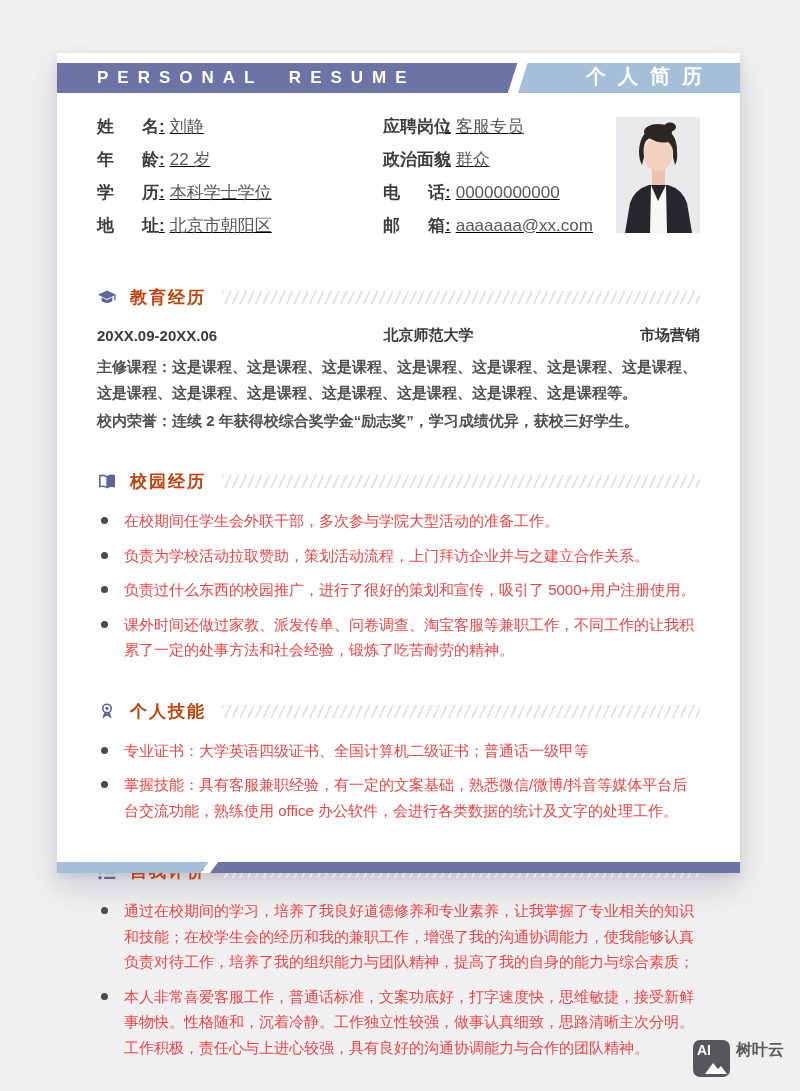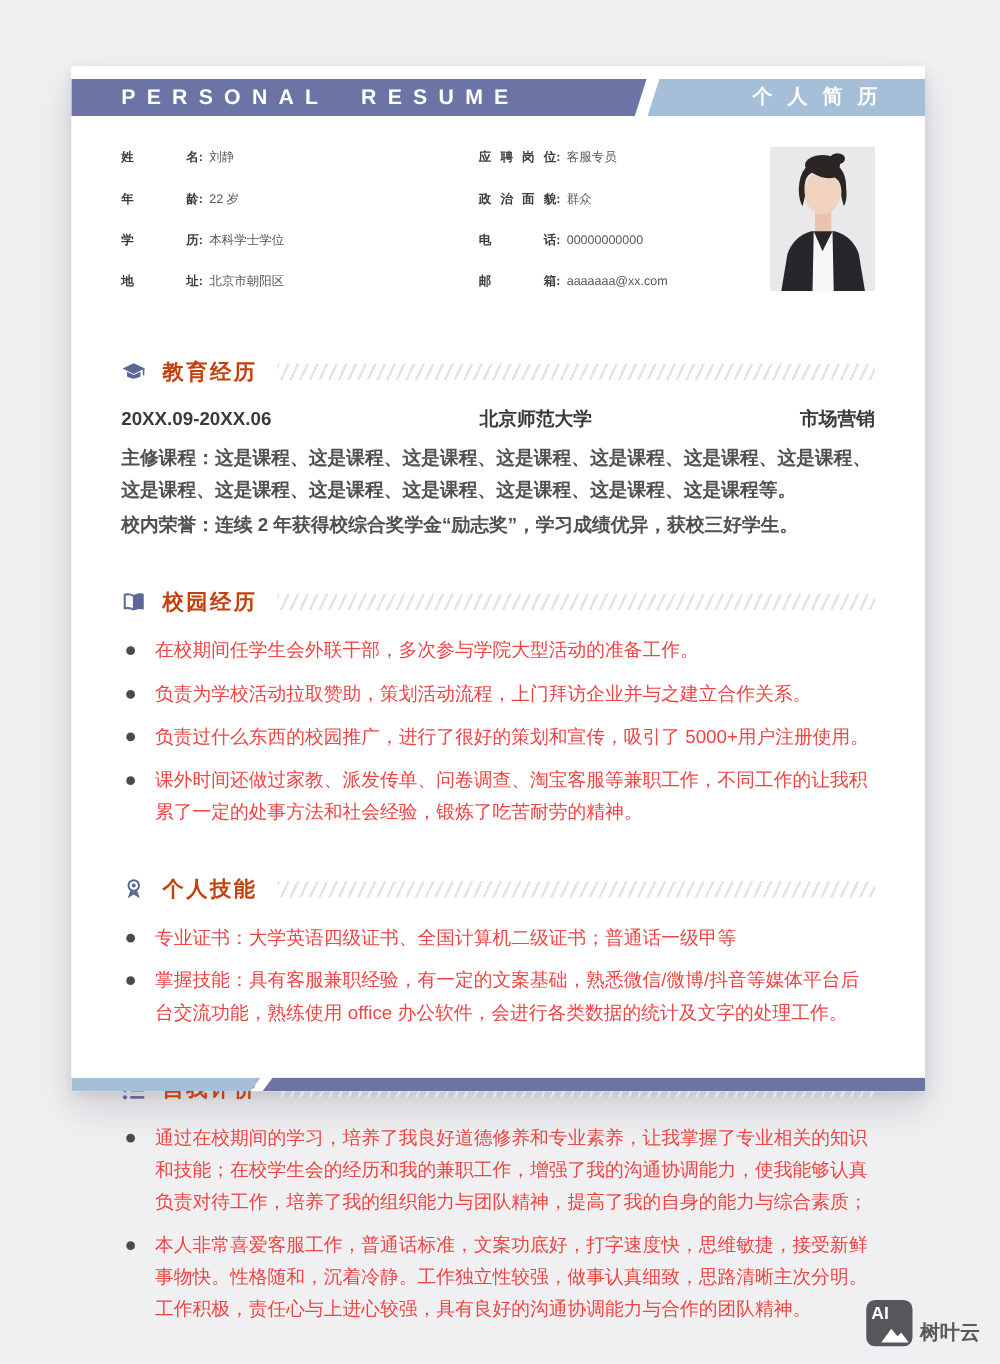"个人简历" .topbar-zh { font-family: none -> Liberation Mono, monospace; font-size: 16px -> 20px }
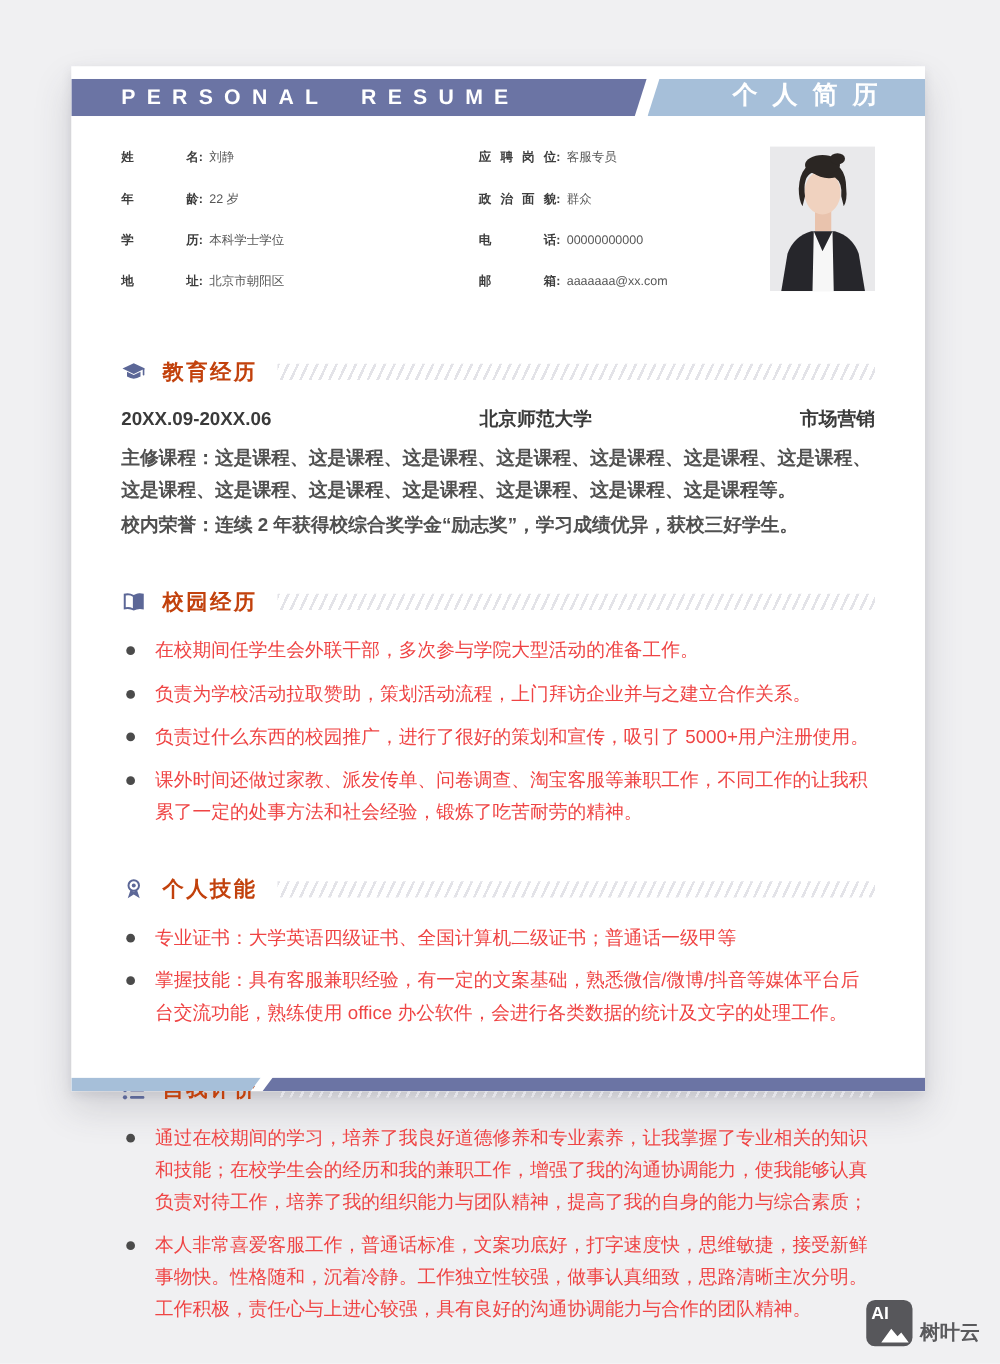"姓名: 刘静" .info-row { font-size: 10px -> 17px; text-decoration: none -> underline }
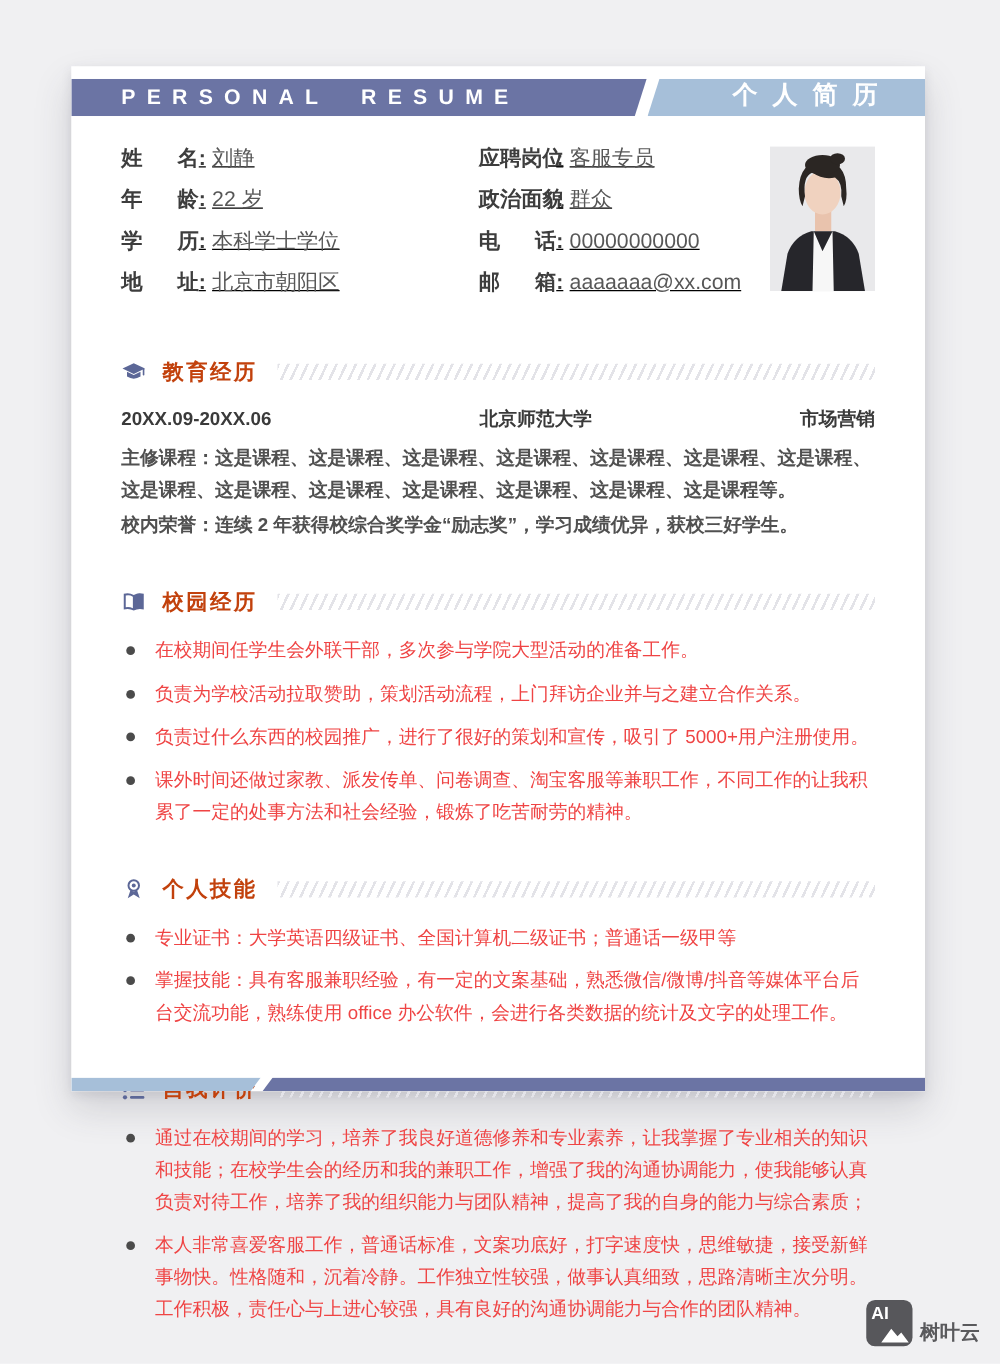"AI" .watermark { align-items: flex-end -> flex-start }
